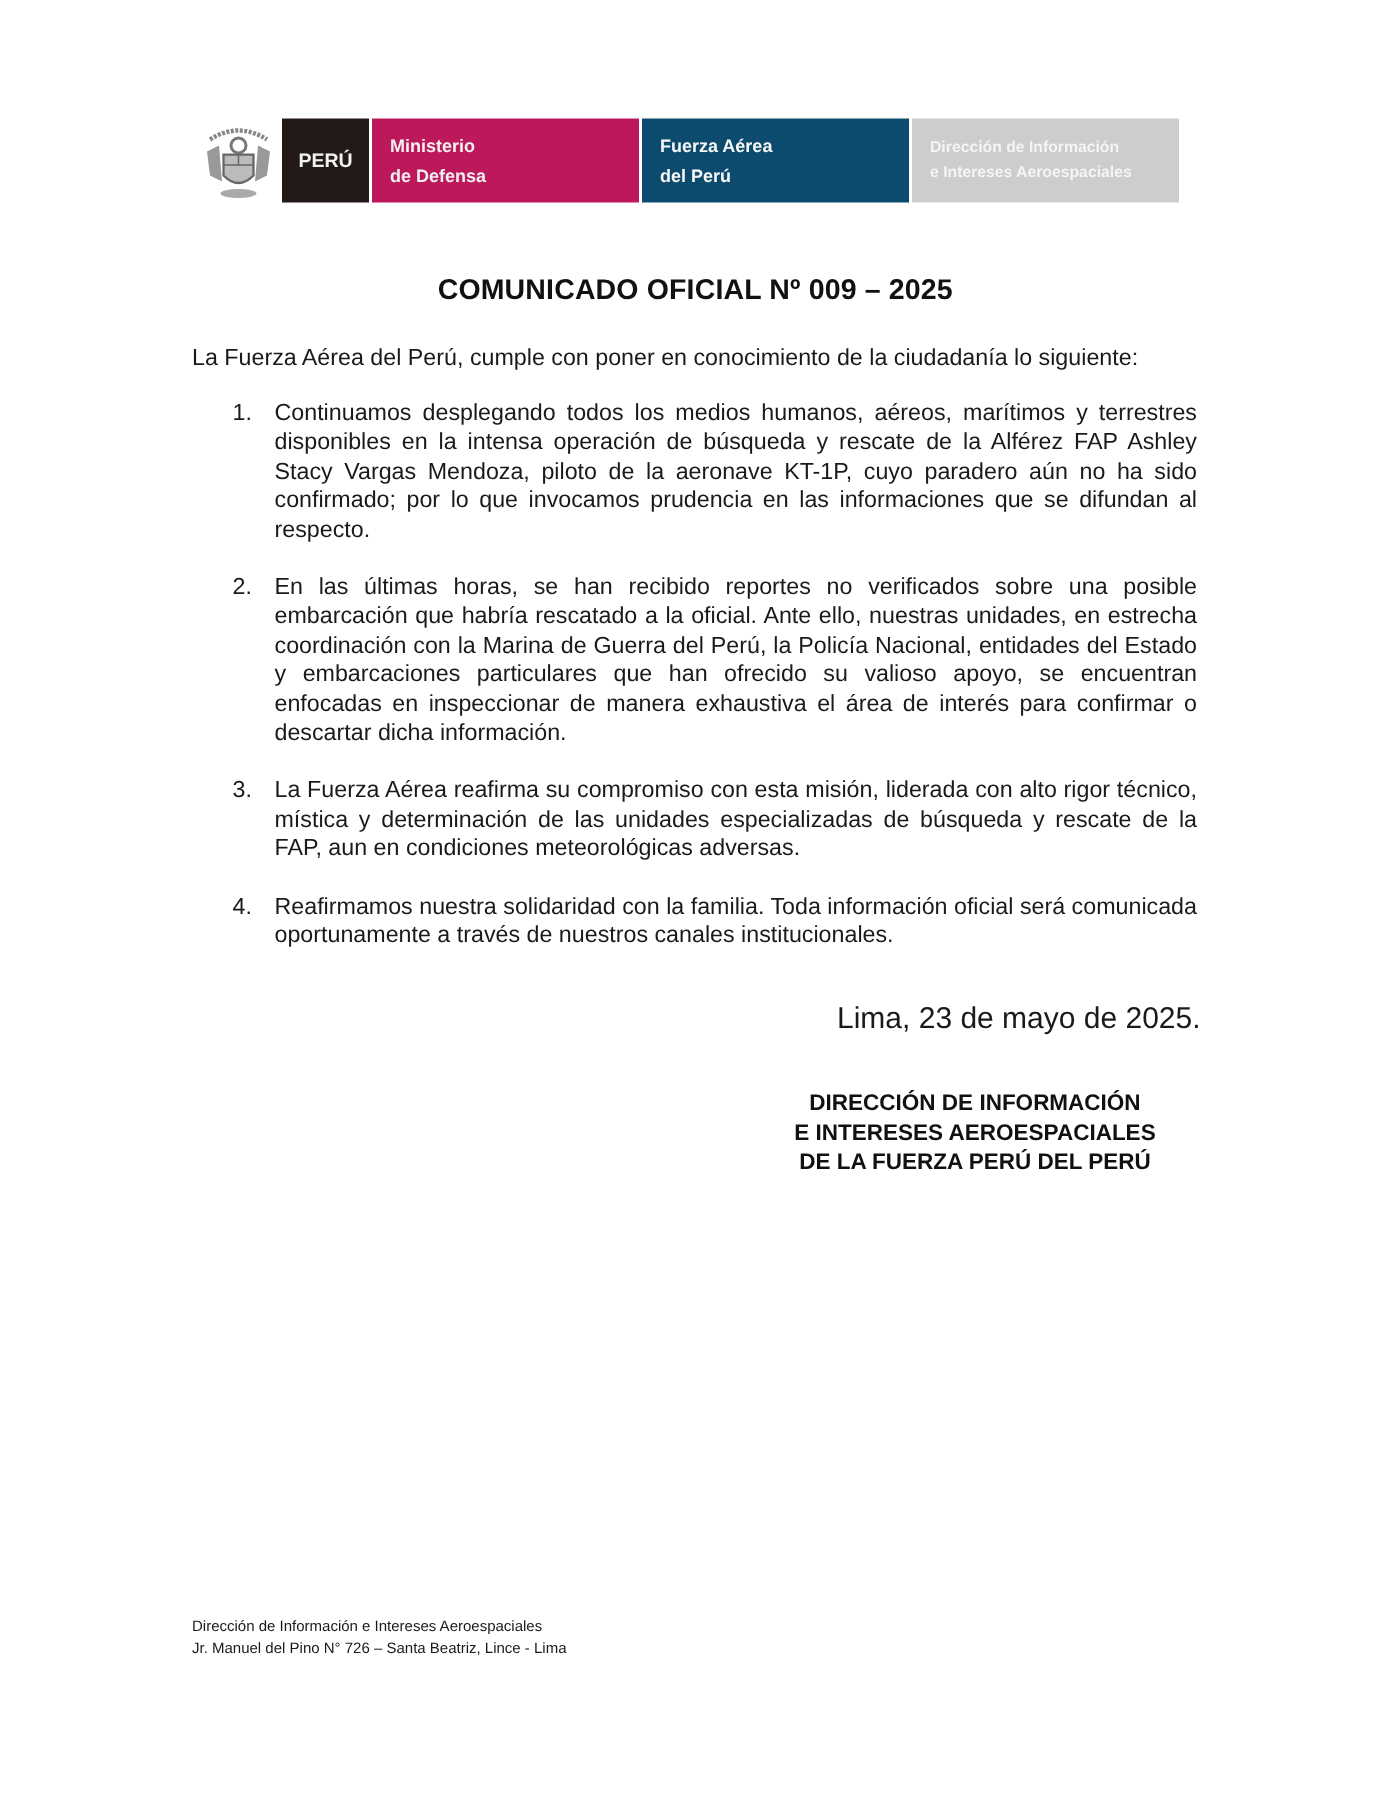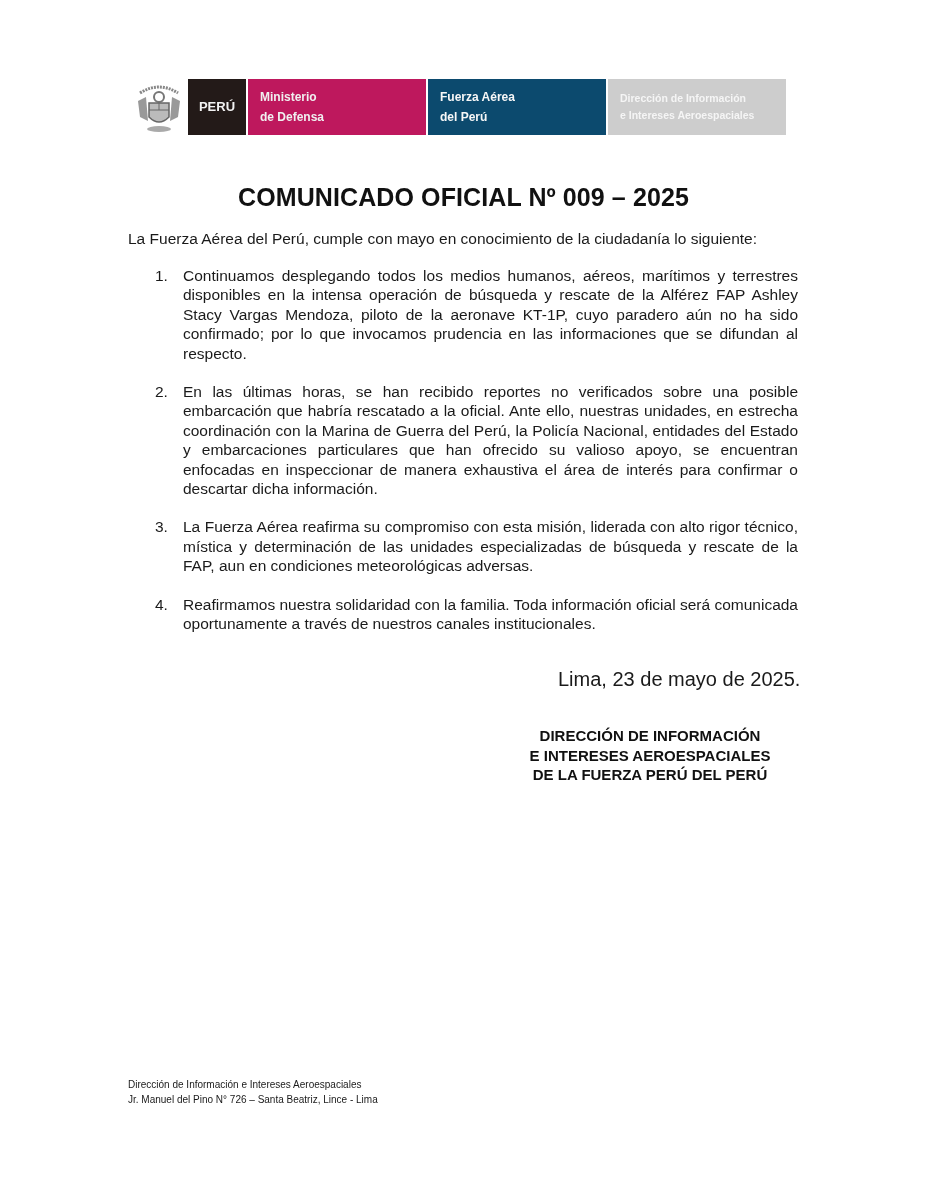"COMUNICADO OFICIAL Nº 009 –" .title { font-size: 25px -> 19px }
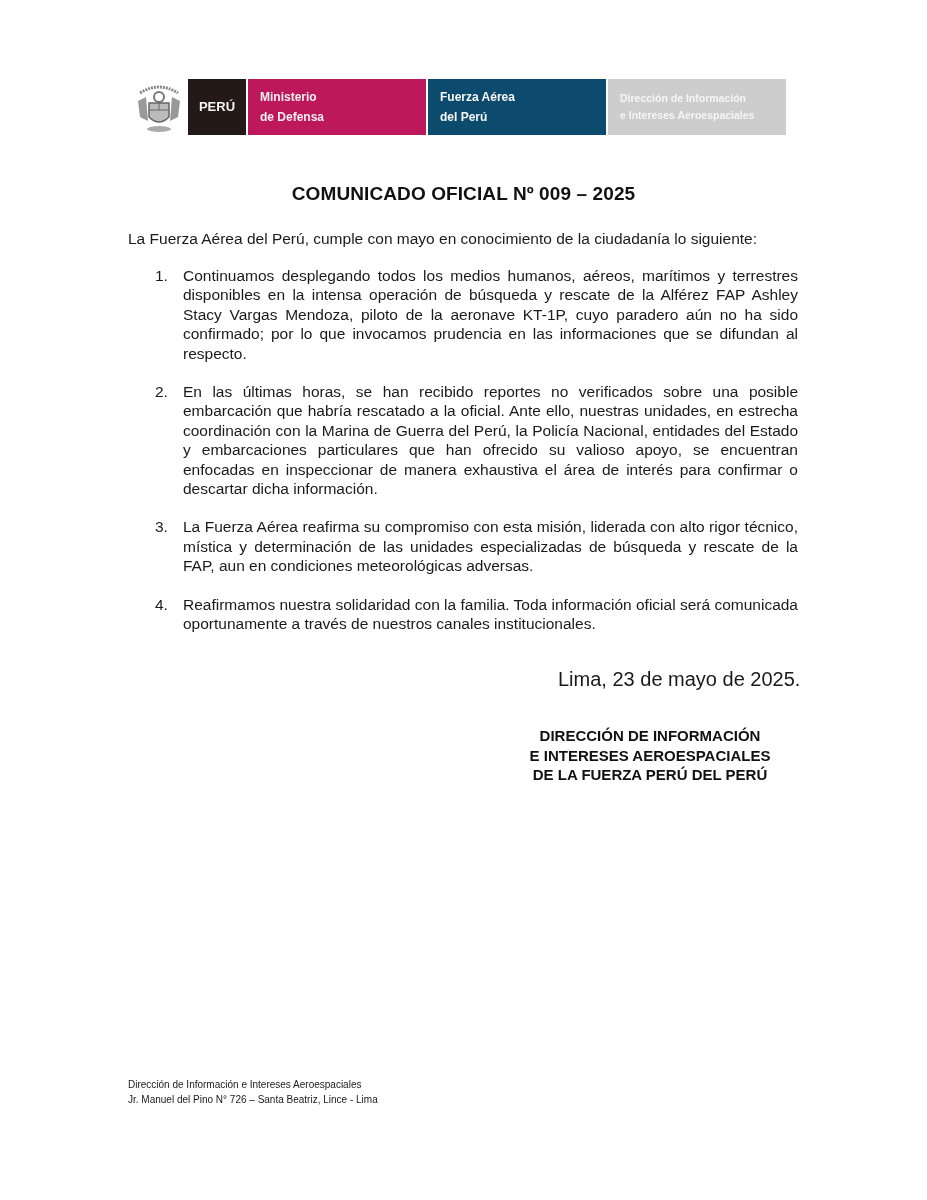"La Fuerza Aérea del Perú," div.intro { text: mayo -> poner }
